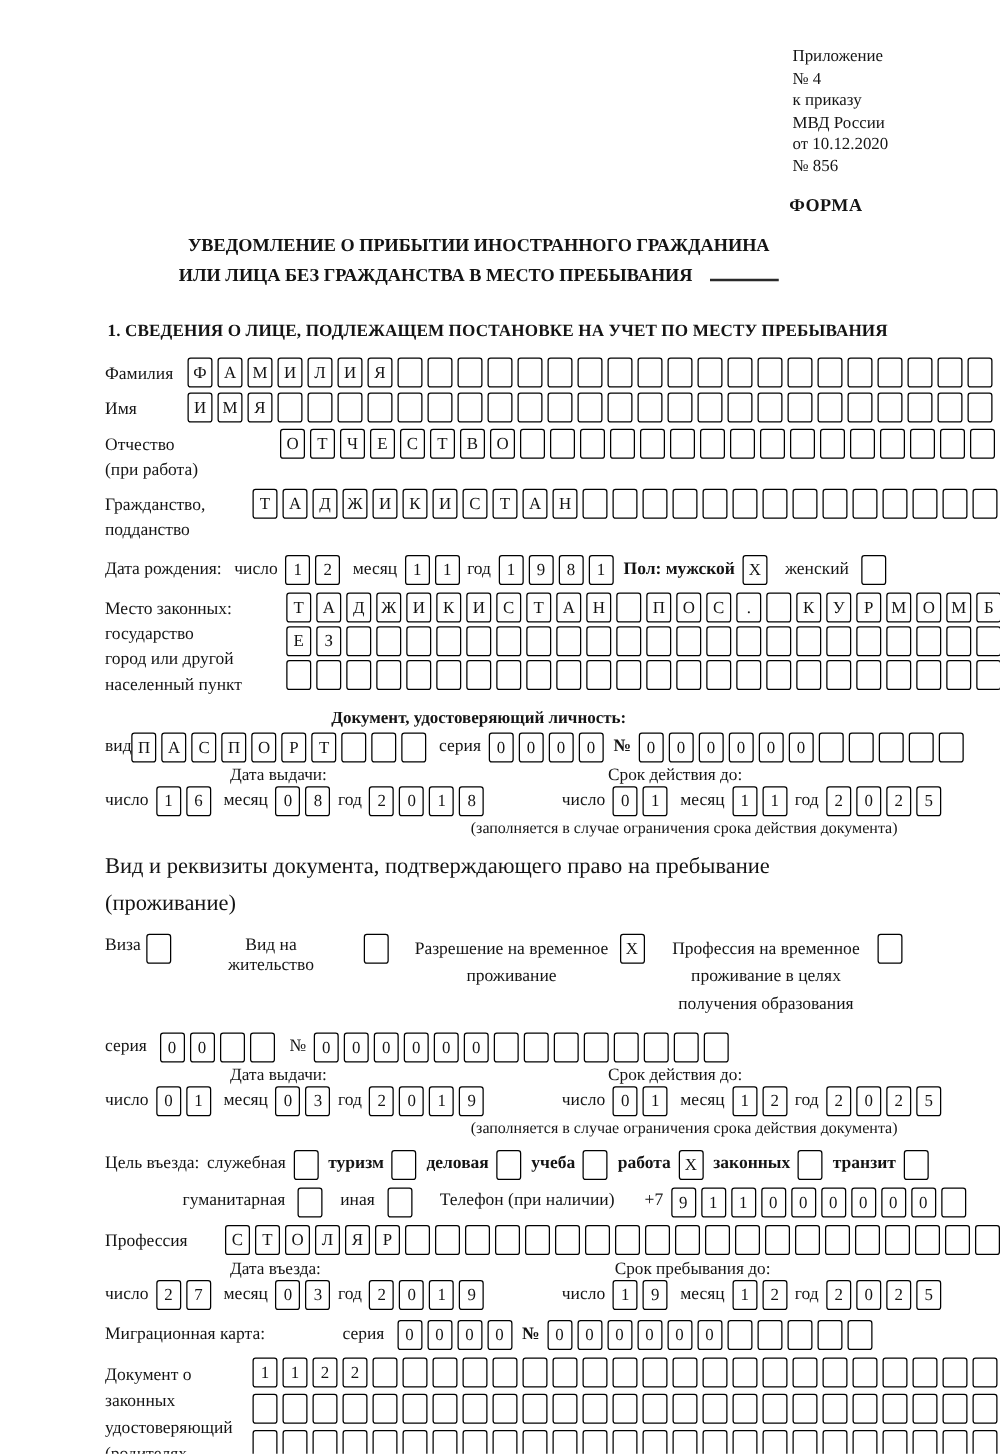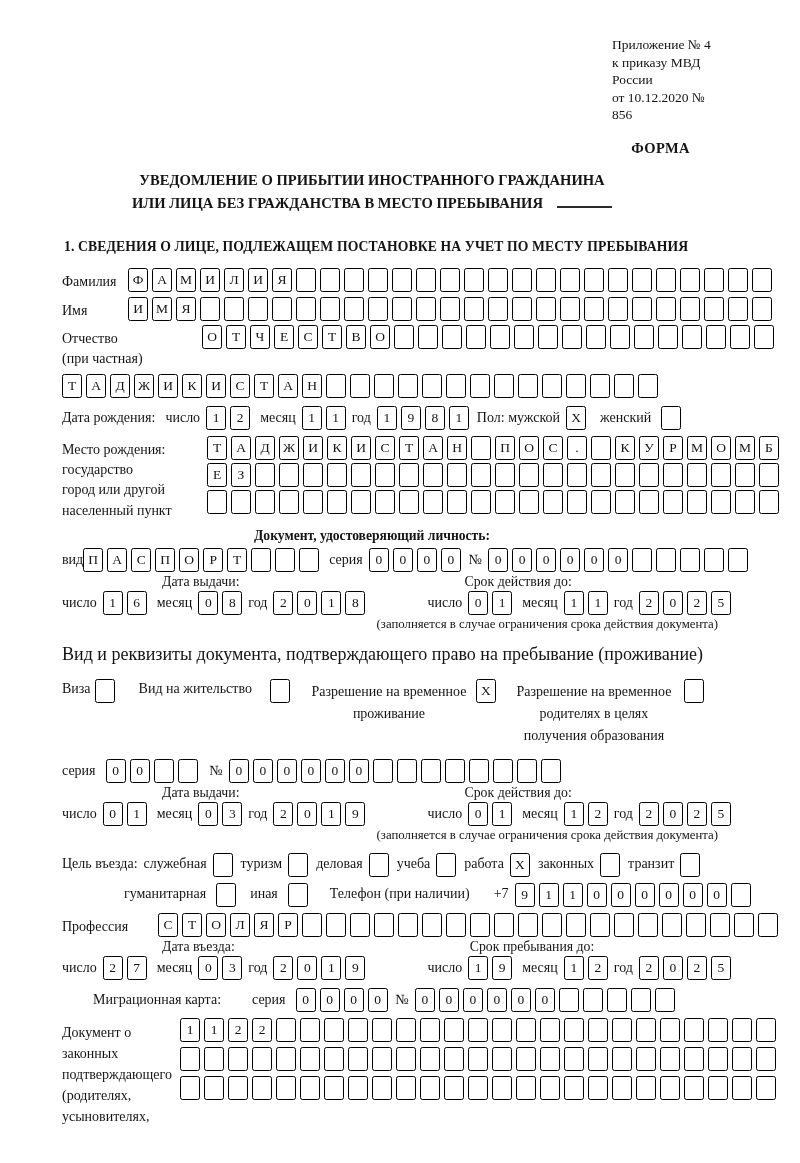"Приложение № 4" .page { padding: 36px 6px 0 62px -> 36px 6px 0 84px }
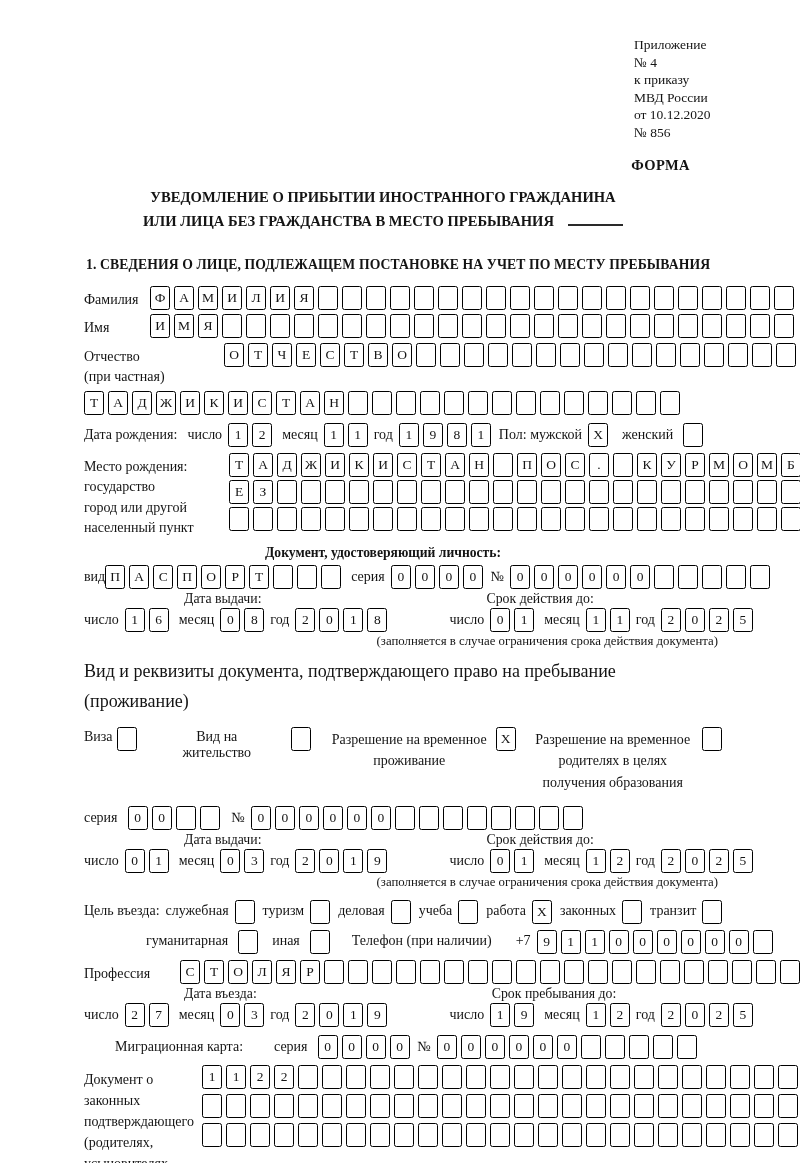"(при частная)" div { text: частная -> работа }
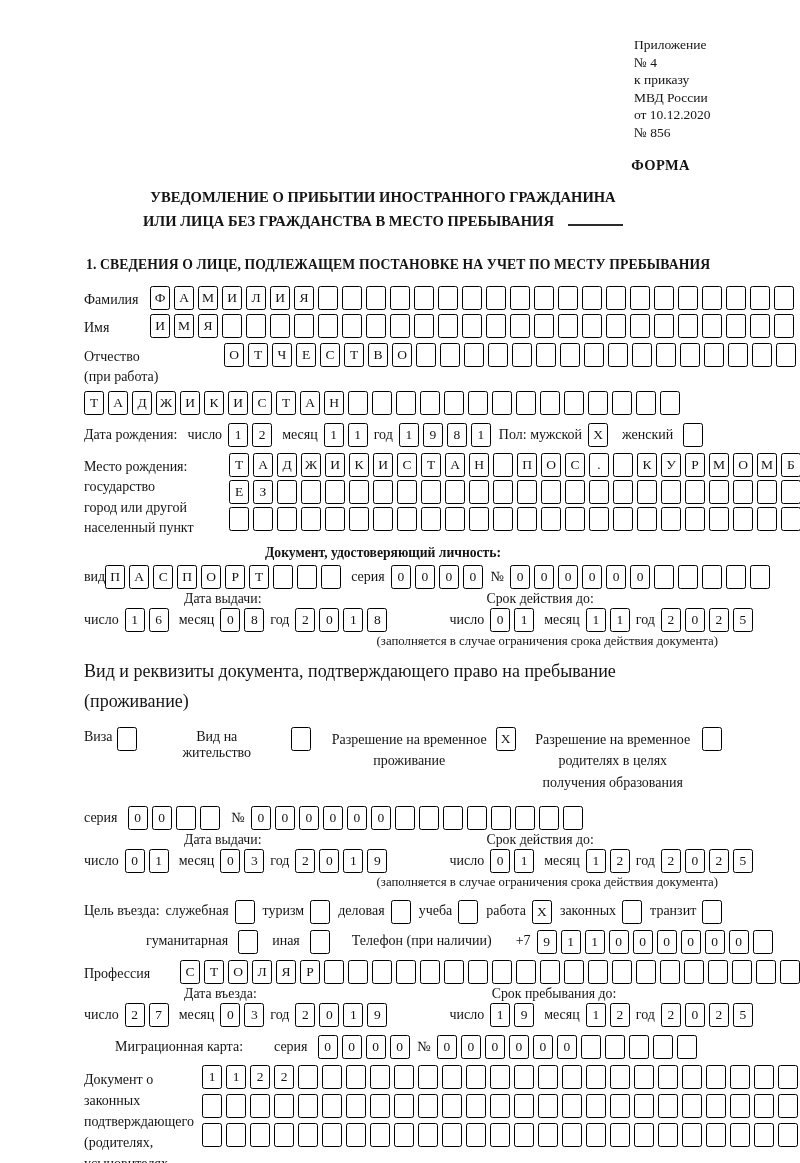"Гражданство," div.flabel { html: none -> <div> <div>Гражданство,</div> <div>подданство</div> </div> }
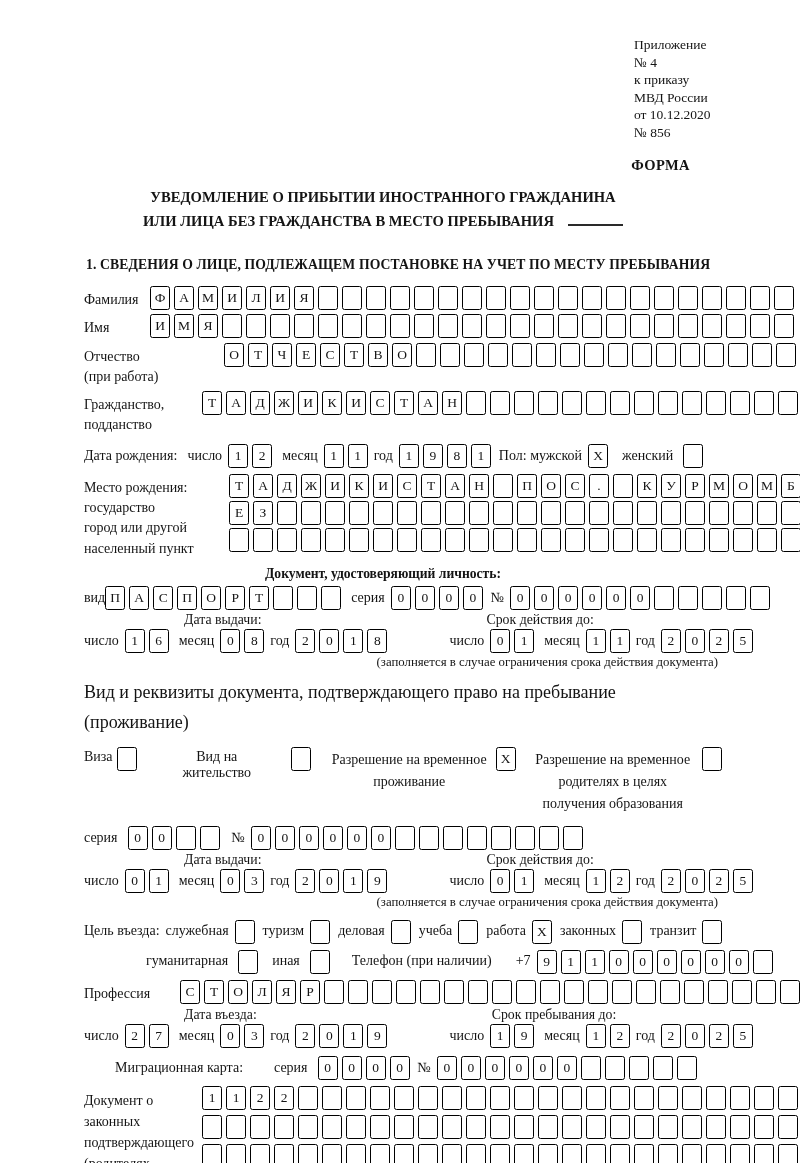"Пол: мужской" .ml8 { font-weight: none -> bold }
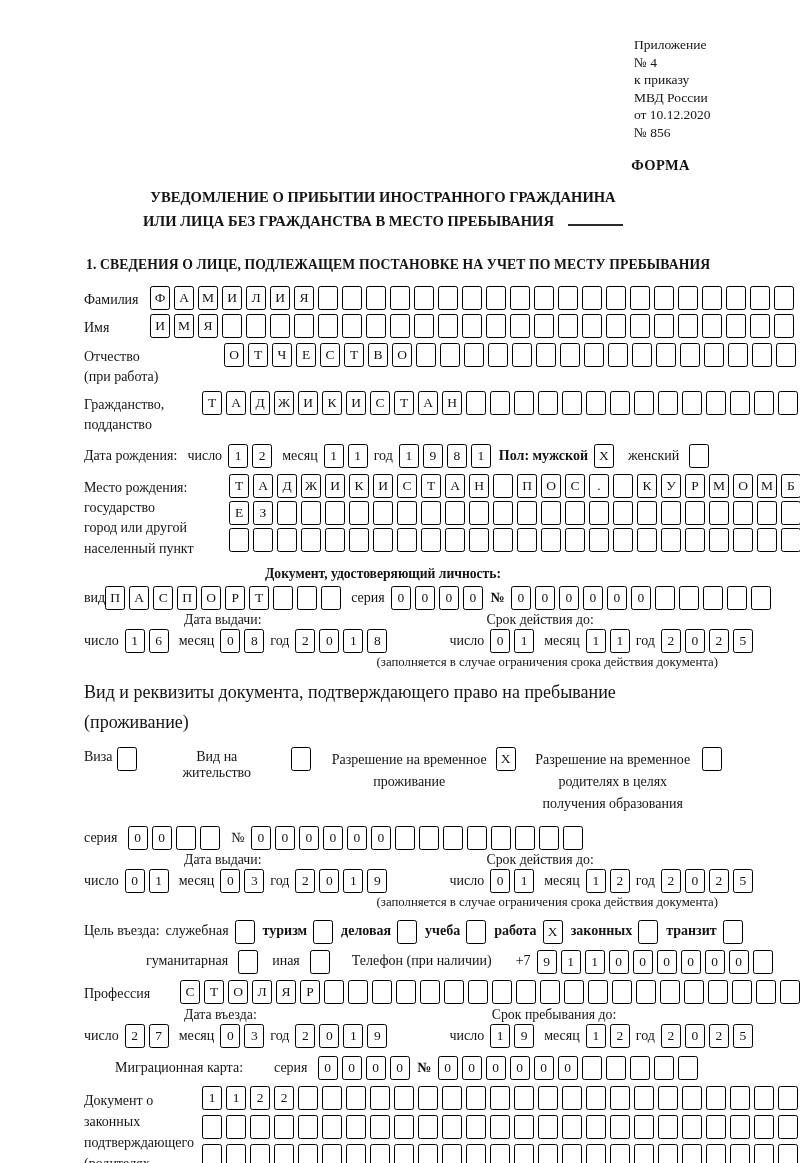"Место рождения:" div { text: рождения -> законных }
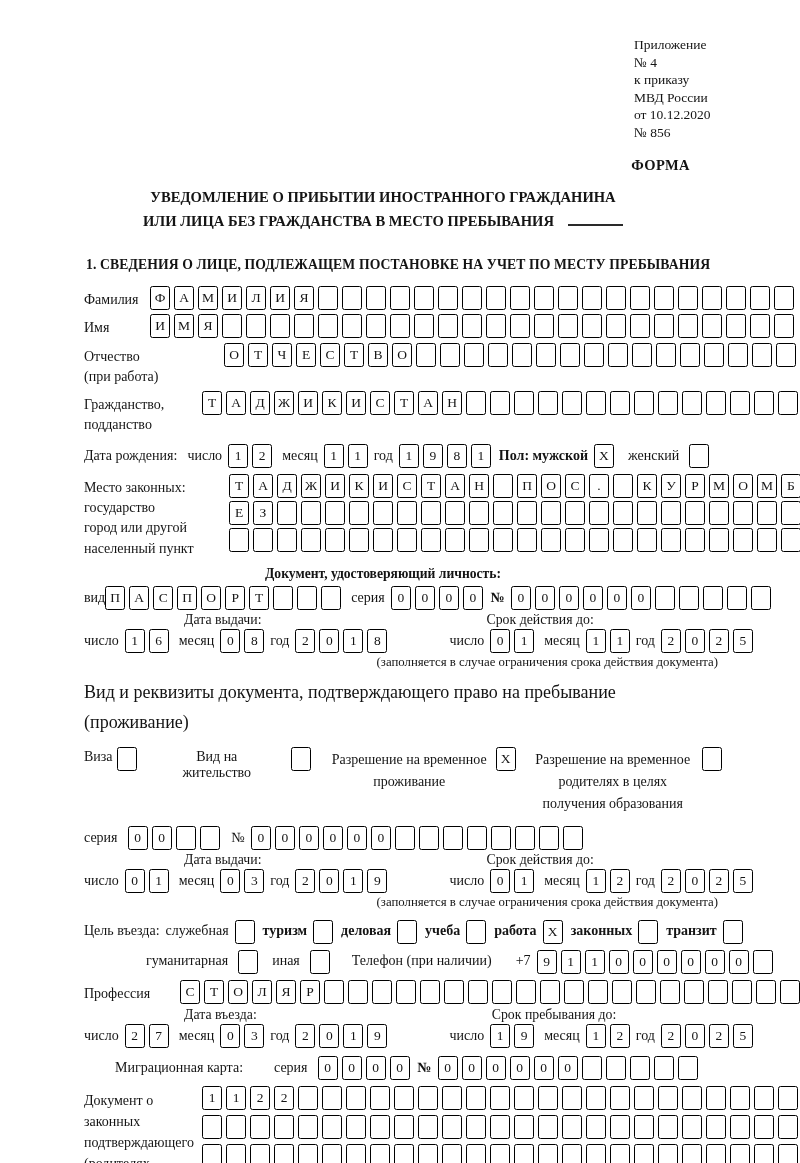"Разрешение на временное родителях в" div.optlbl { text: Разрешение на временное родителях -> Профессия на временное проживание }
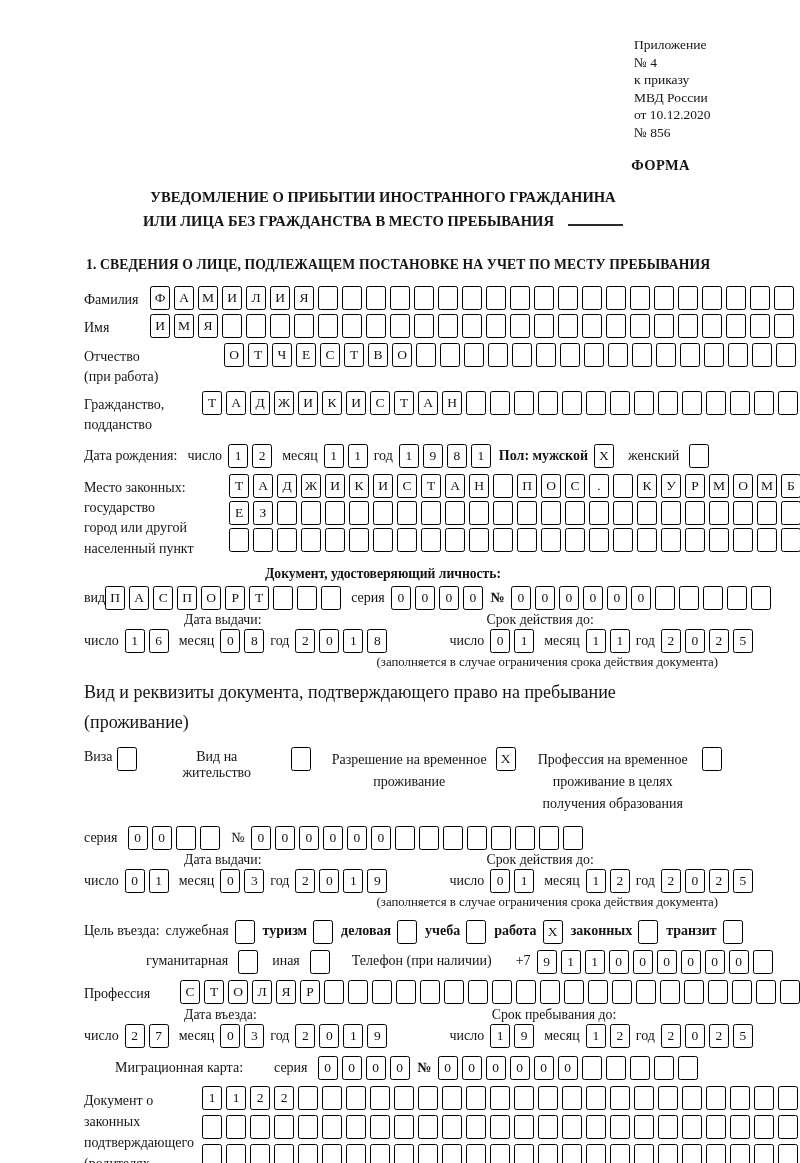"Миграционная карта:" div.frow { text-align: center -> none }
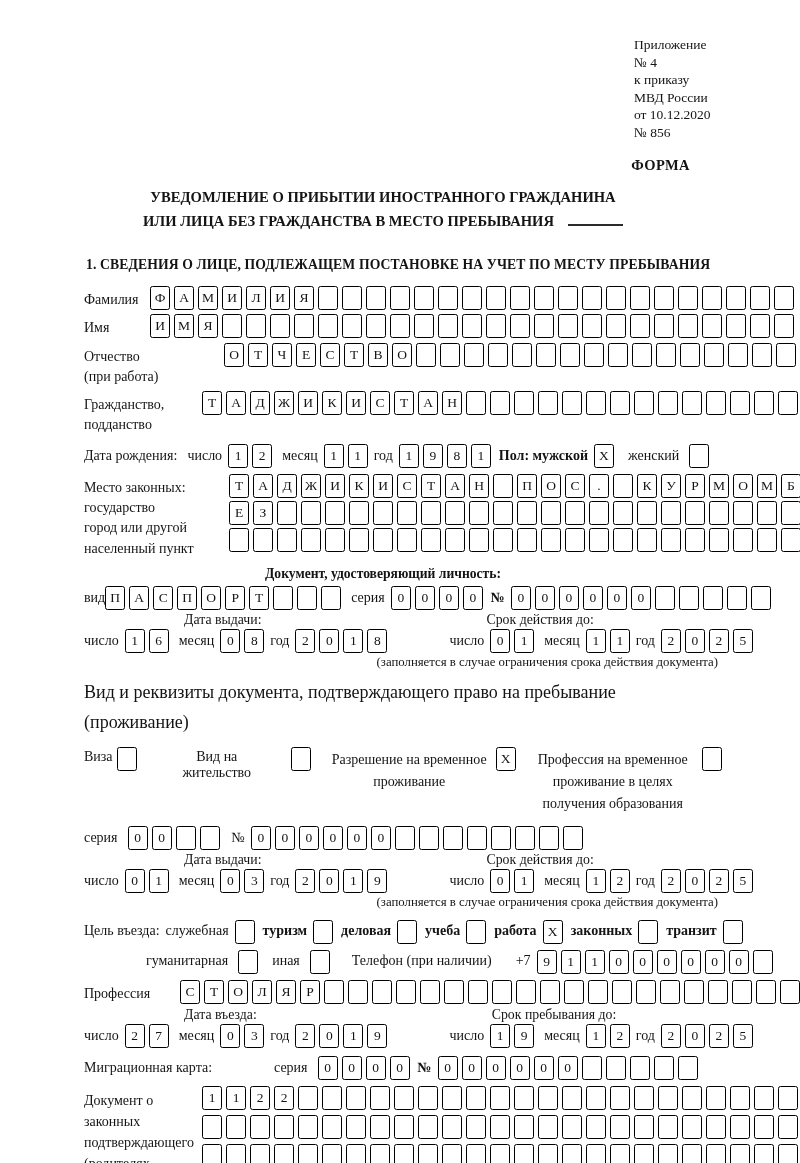"подтверждающего" div { text: подтверждающего -> удостоверяющий }
